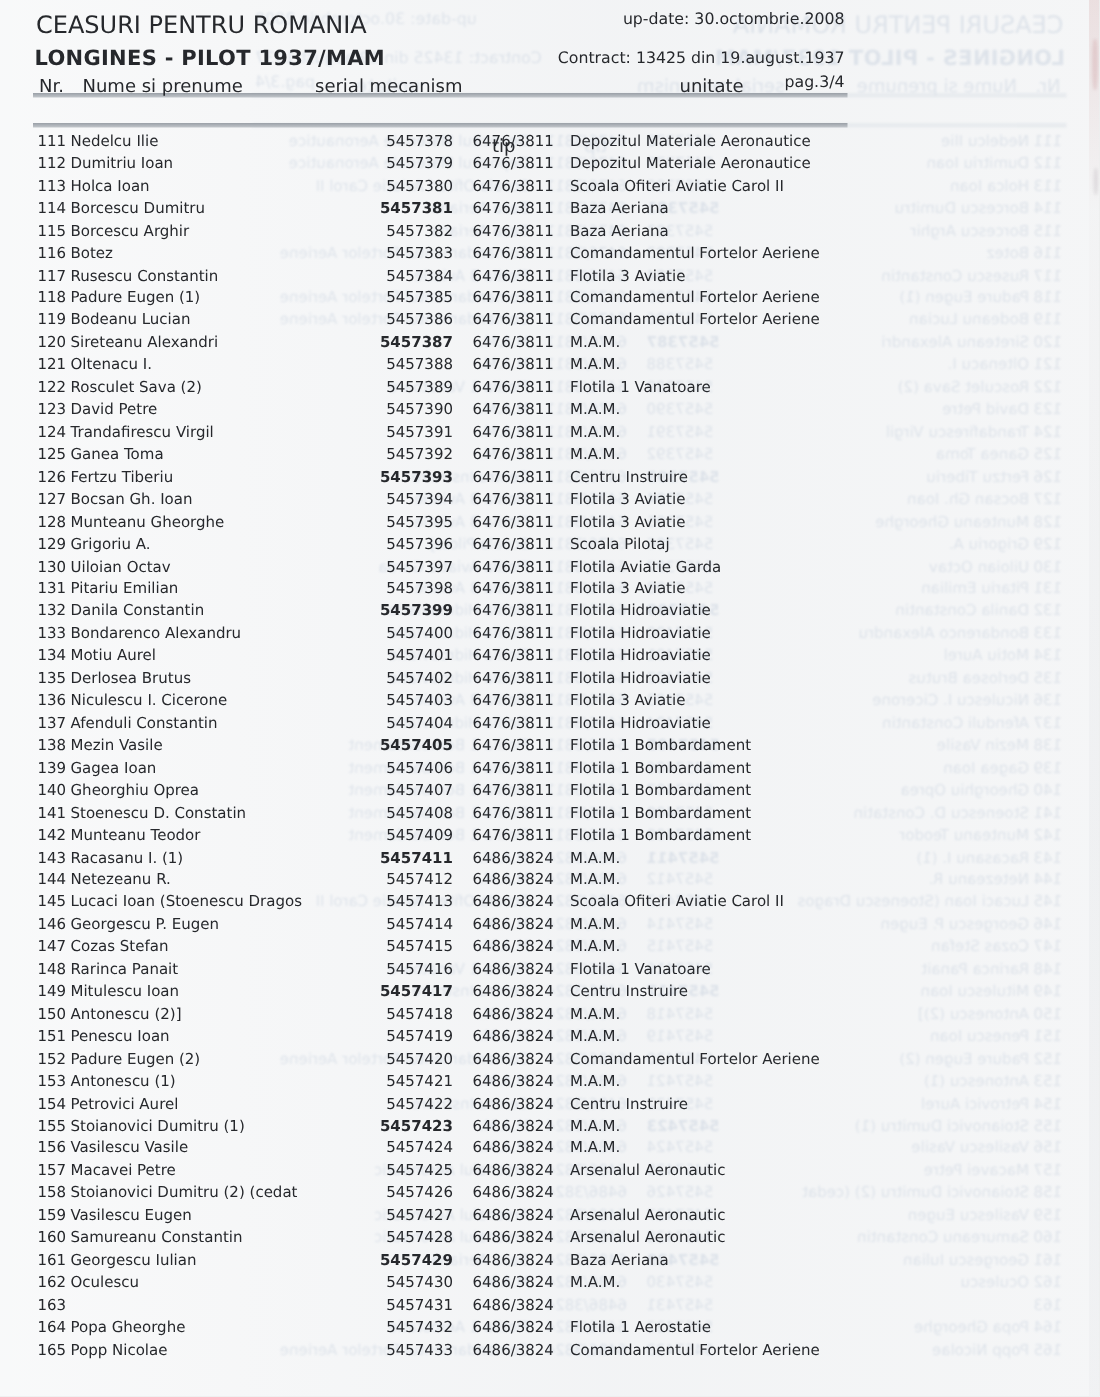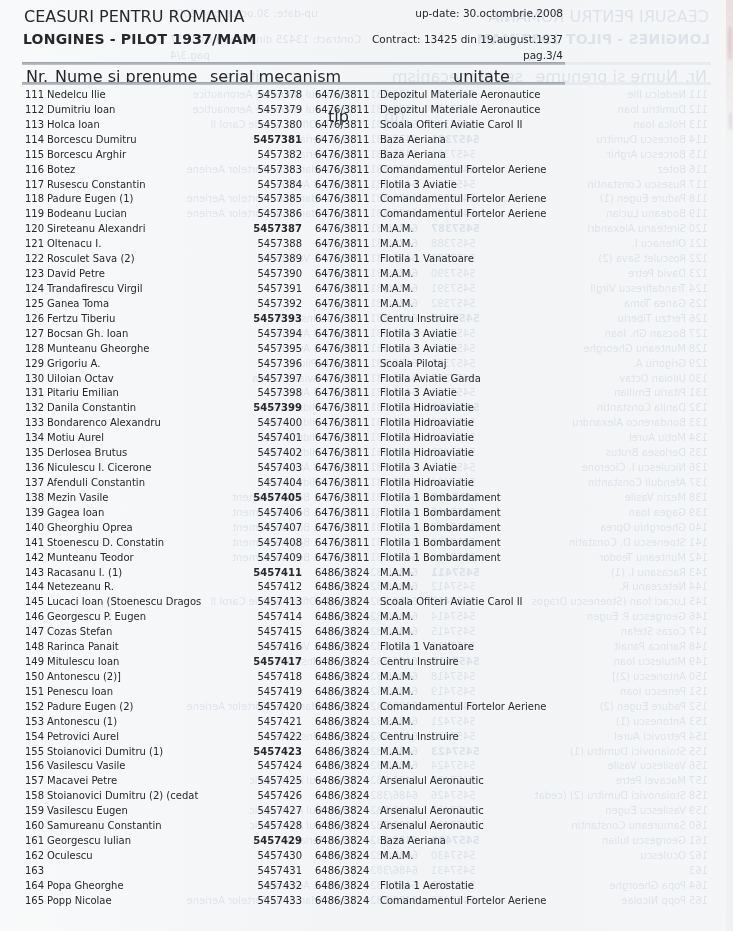"Nr." .thead span { font-size: 16px -> 12px; top: 67px -> 50px }
